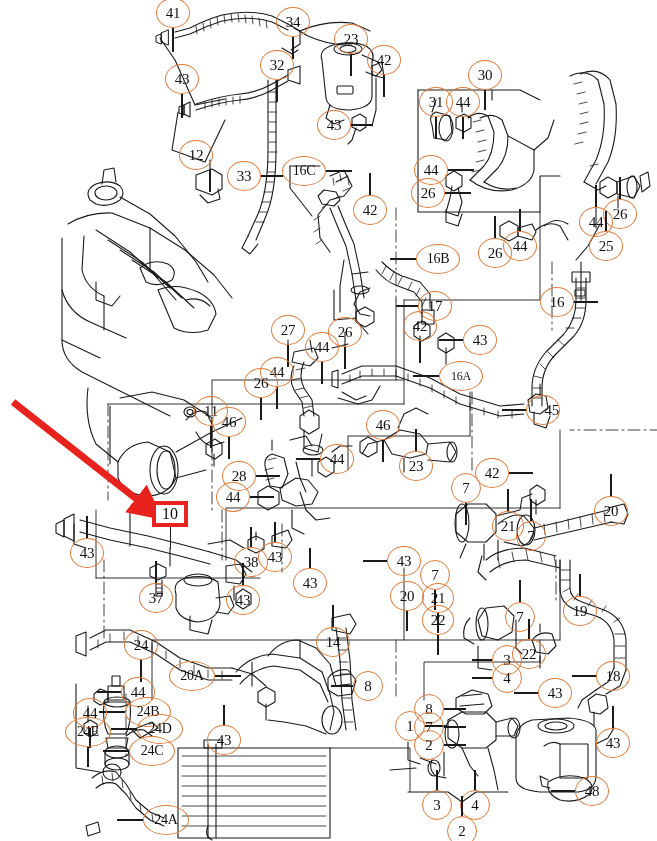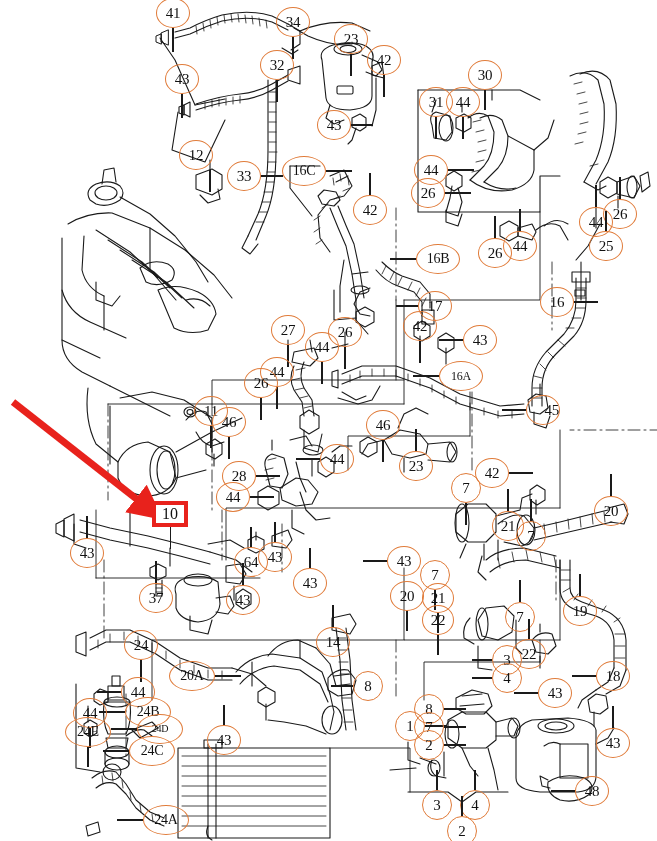"64" span { text: 64 -> 38 }
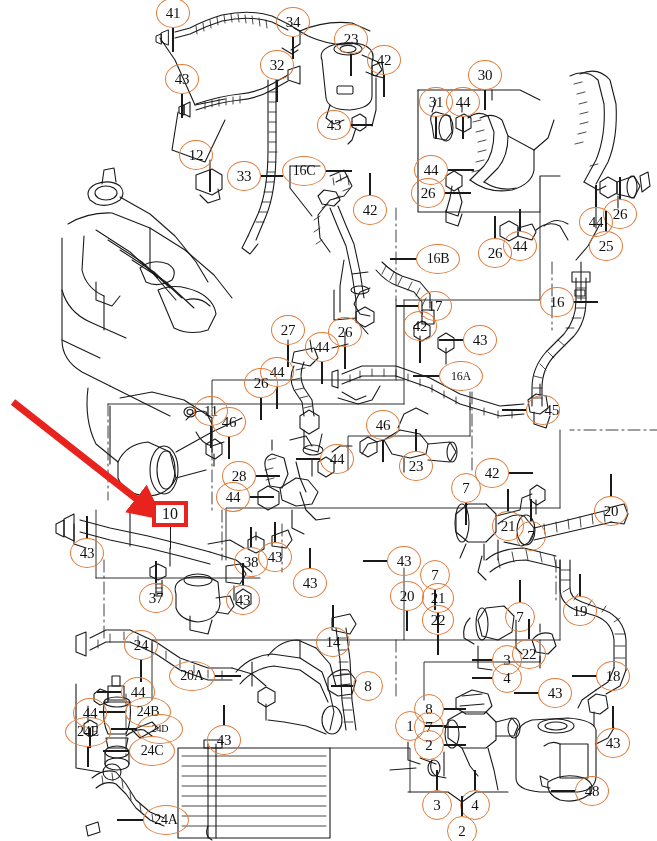"24D" span { font-size: 10px -> 14px }
